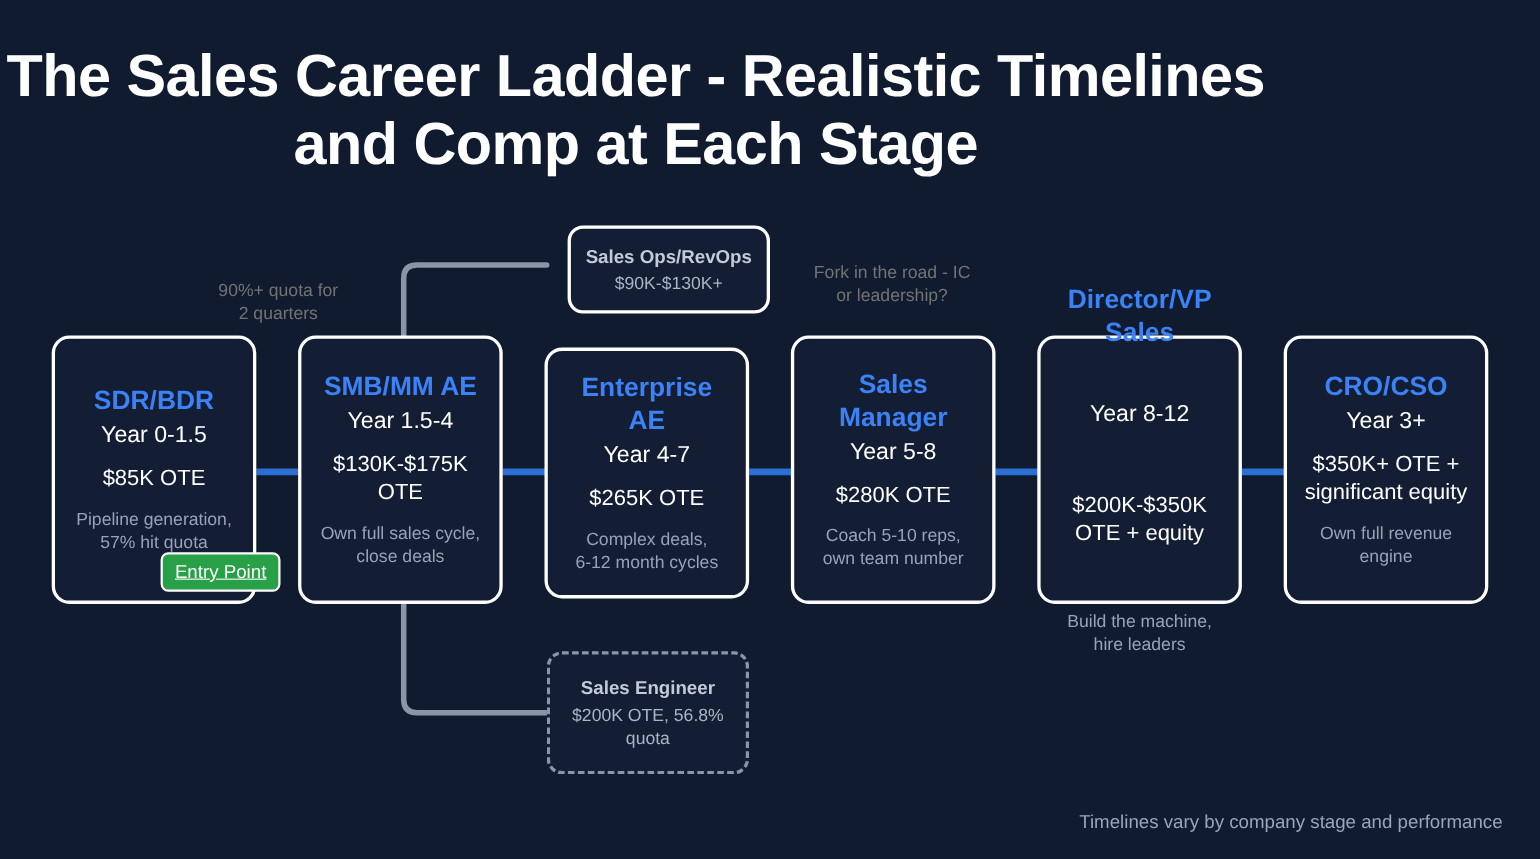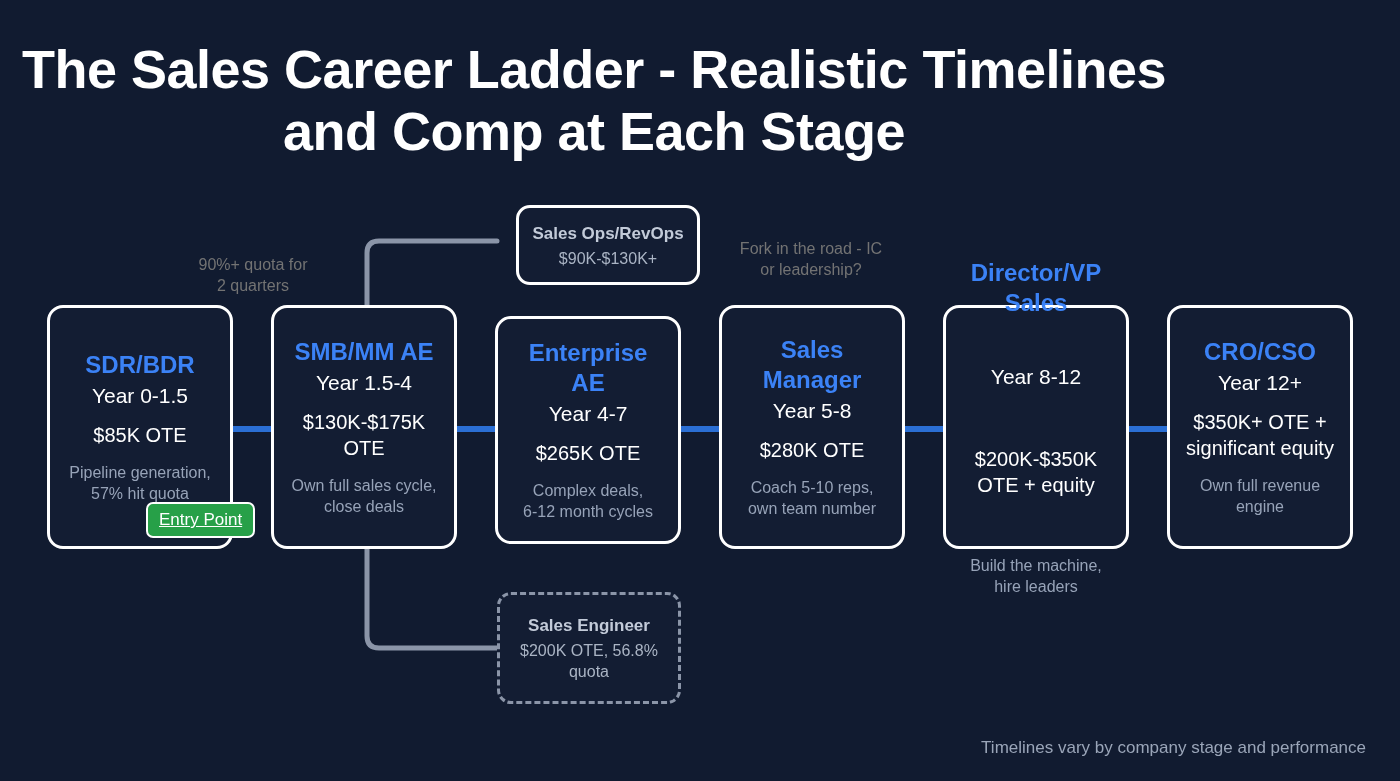"The Sales Career Ladder -" .title { left: 16px -> 0 }
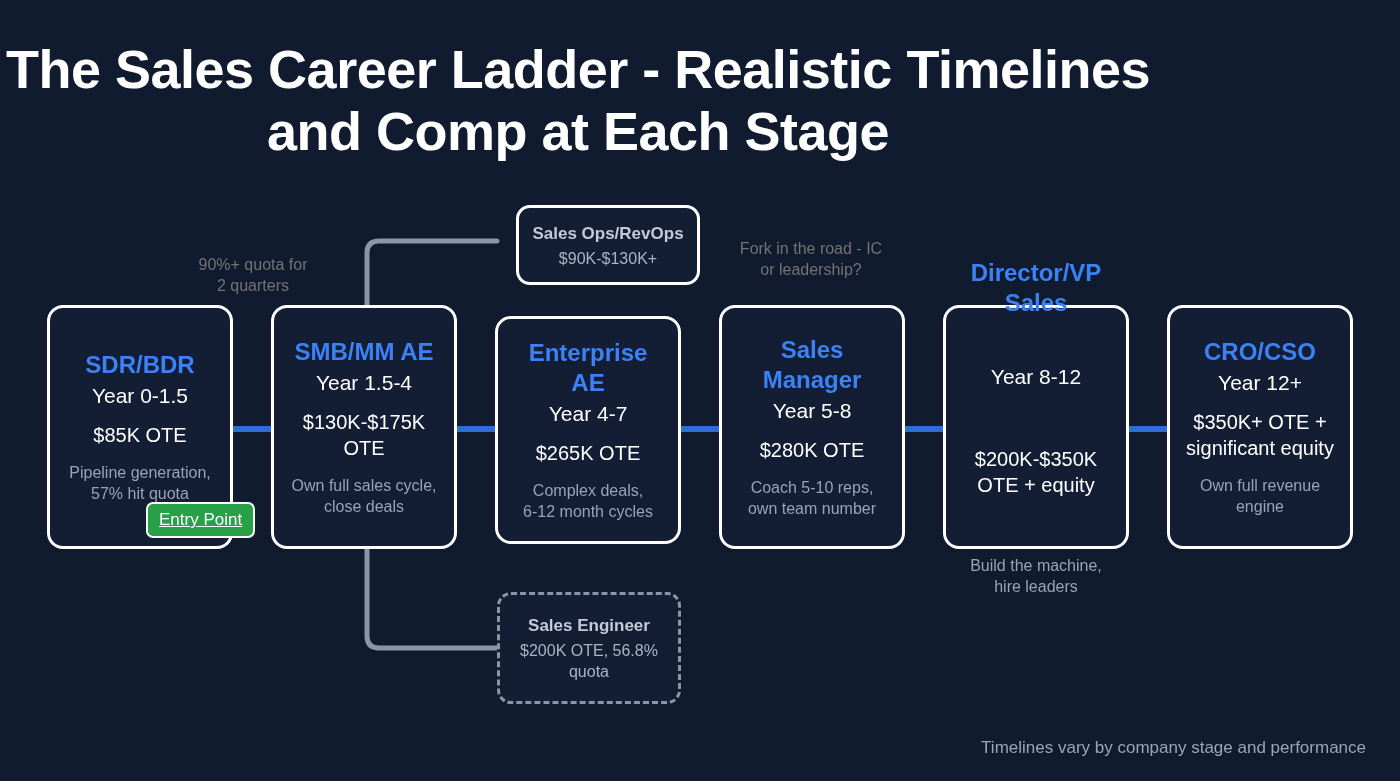"Year 12+" div.years { text: 12+ -> 3+ }
